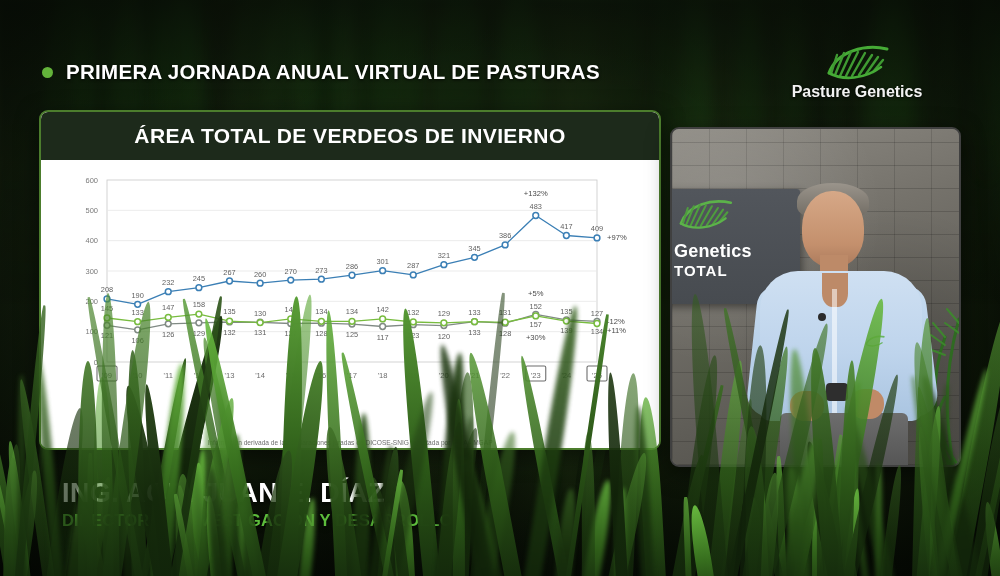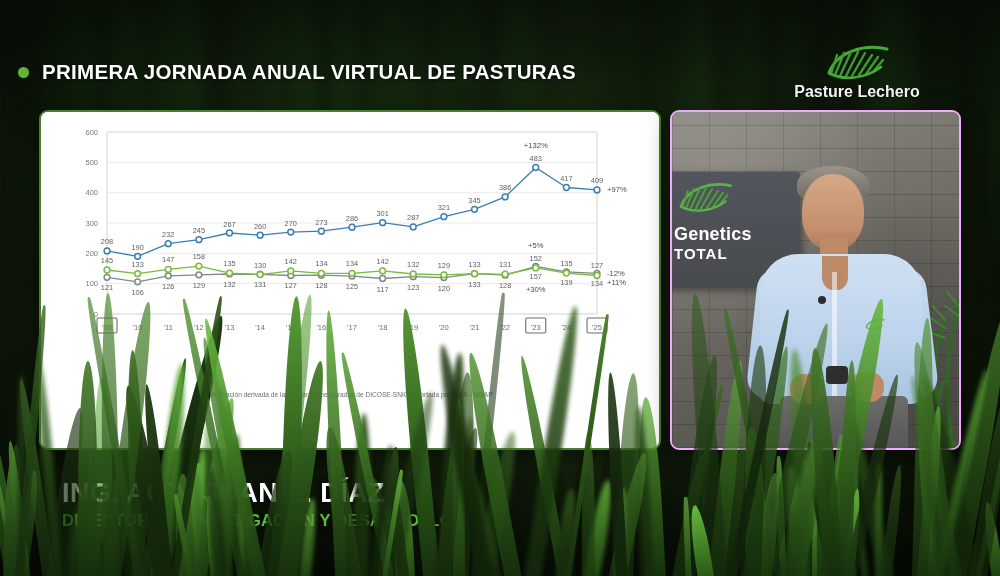"PRIMERA JORNADA ANUAL VIRTUAL DE" #header { padding-left: 18px -> 42px }
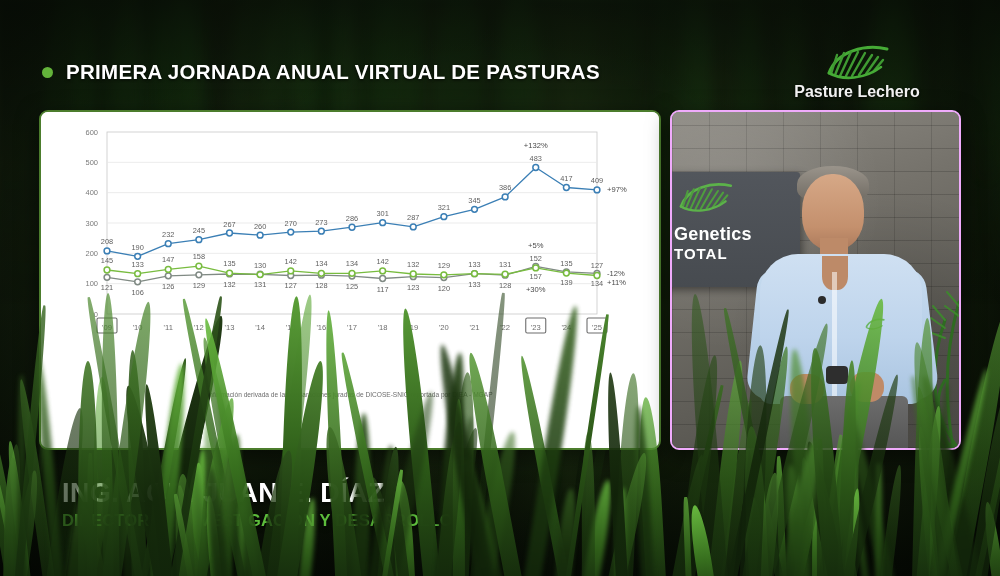"Pasture Lechero" div { text: Lechero -> Genetics }
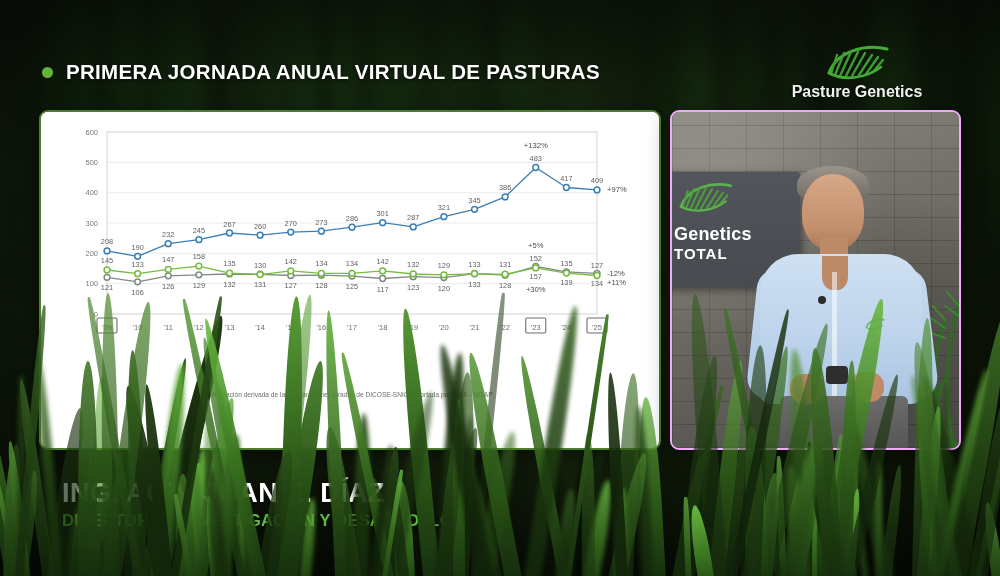"ÁREA TOTAL DE VERDEOS DE" div { html: none -> <div> <div>ÁREA TOTAL DE VERDEOS DE INVIERNO</div> </div> }
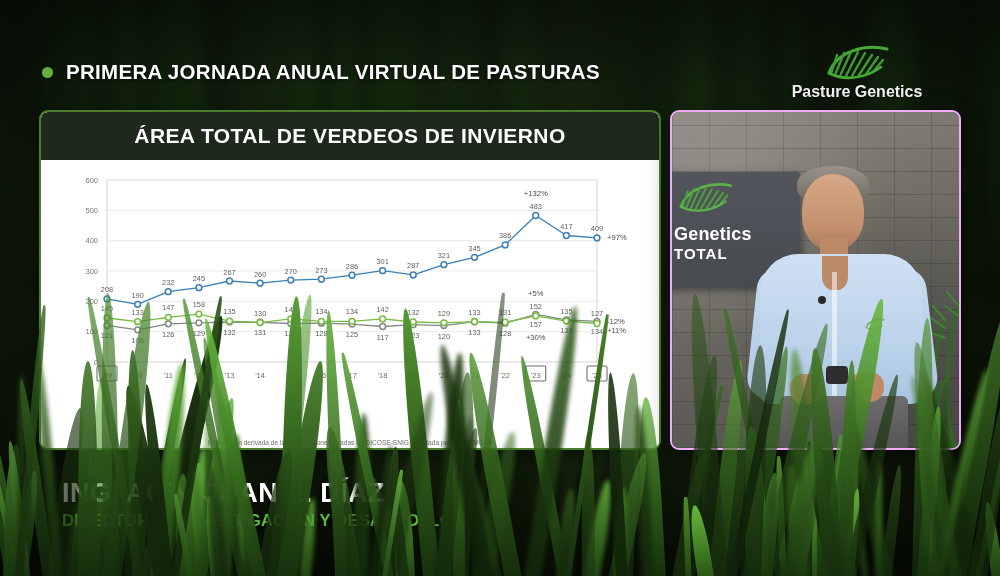"Genetics" #video { border: 2px solid #f0abfc -> 2px solid #404040; top: 110px -> 127px }
